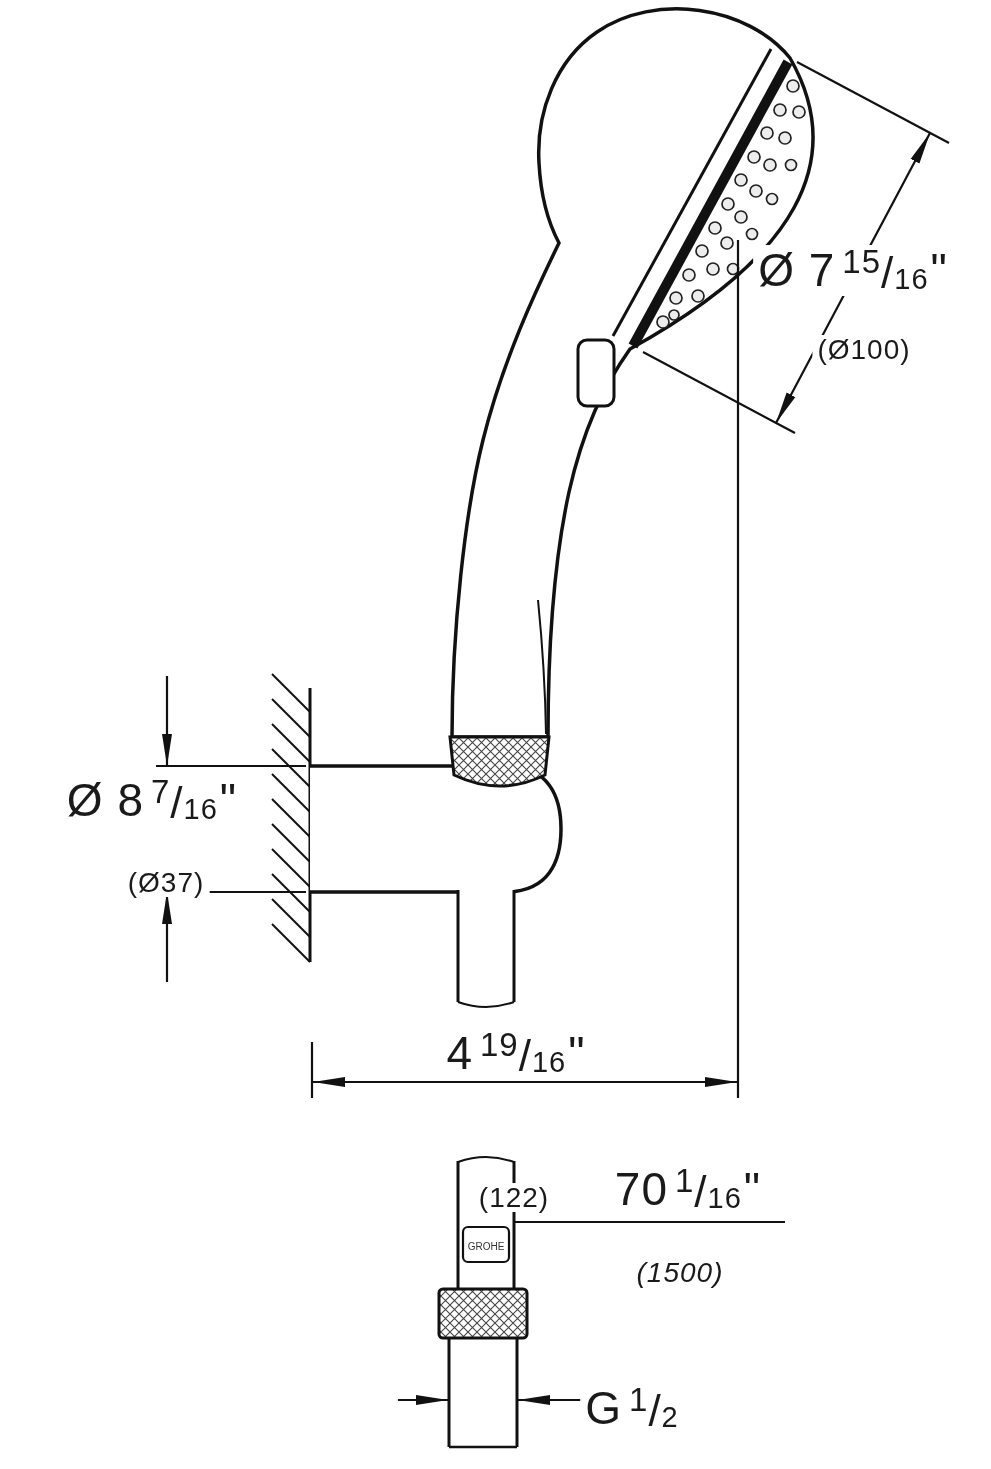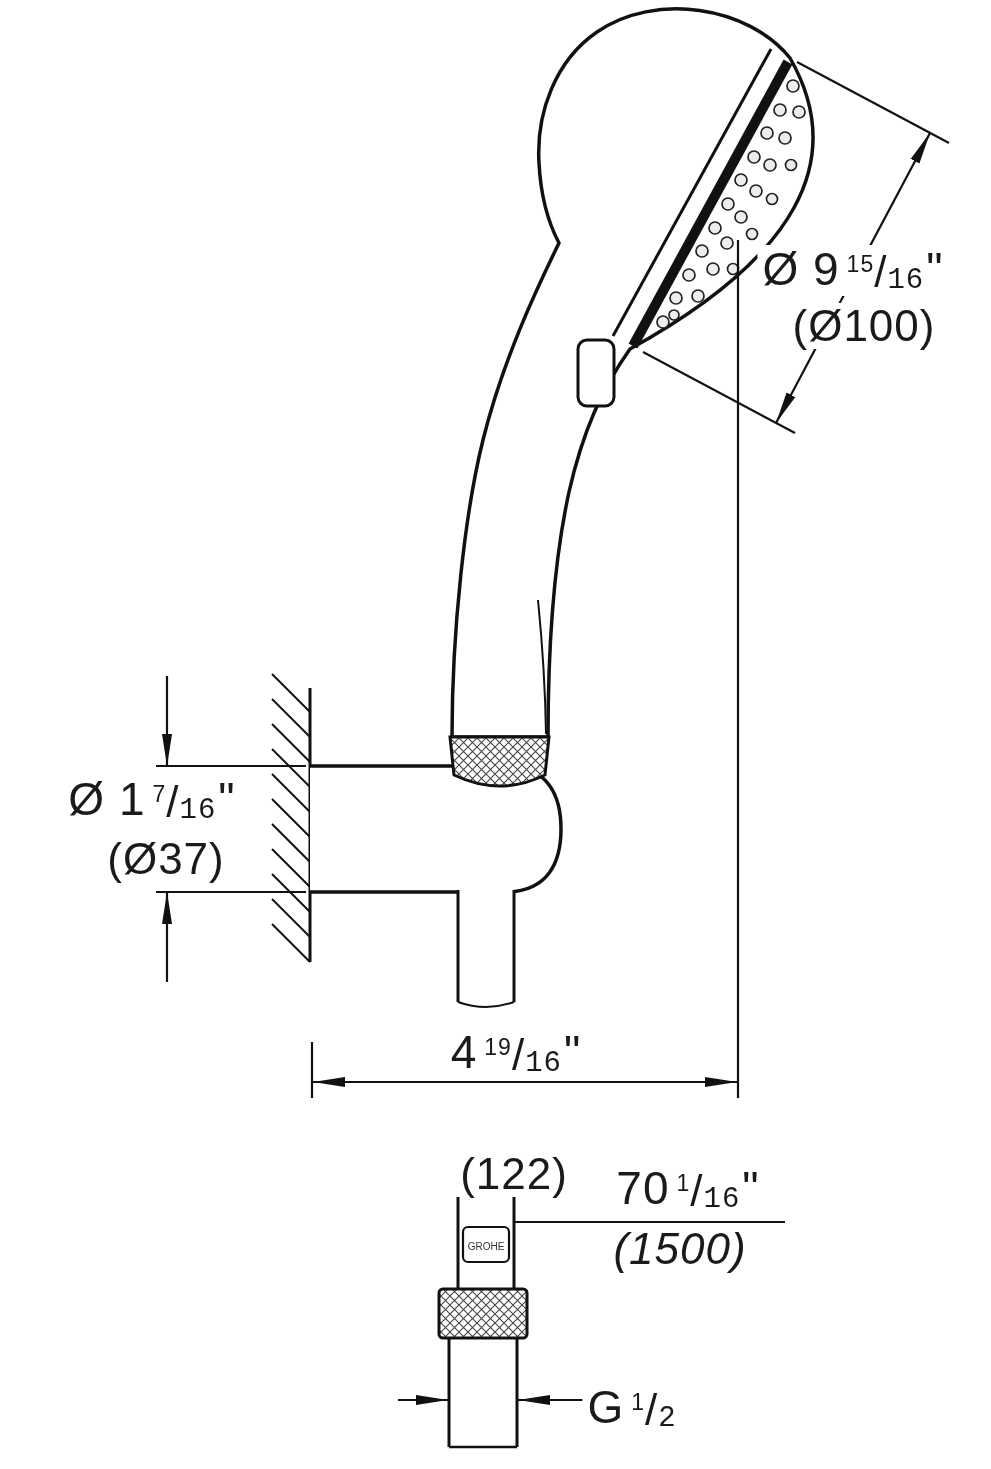"Ø 9" span { text: 9 -> 7 }
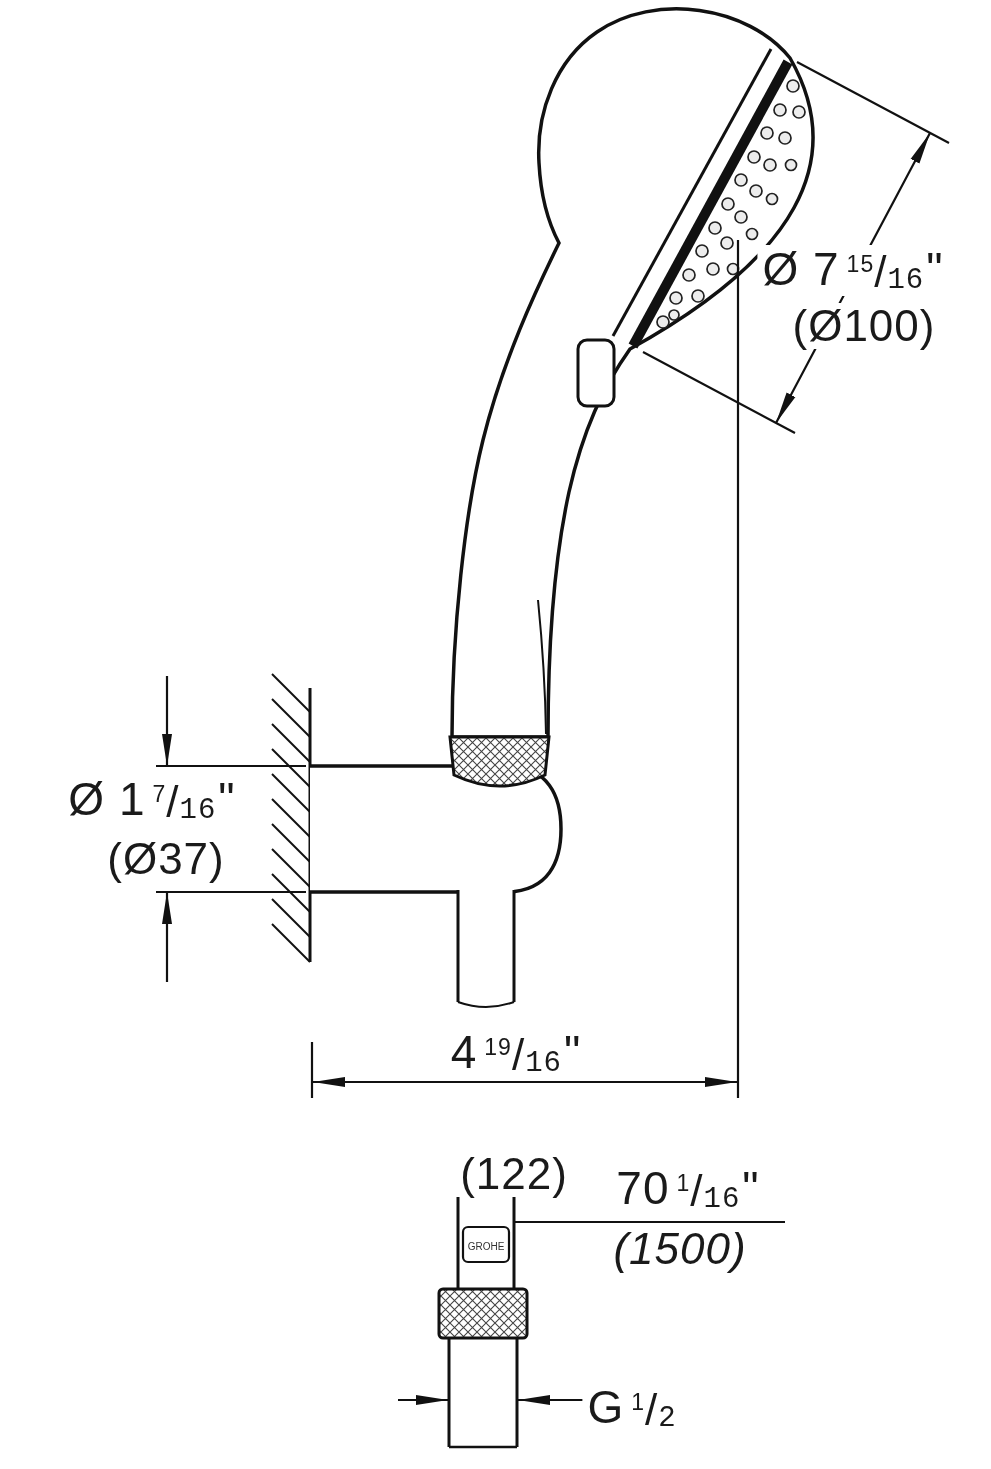"15" .dim-main sup { font-size: 23px -> 33px }
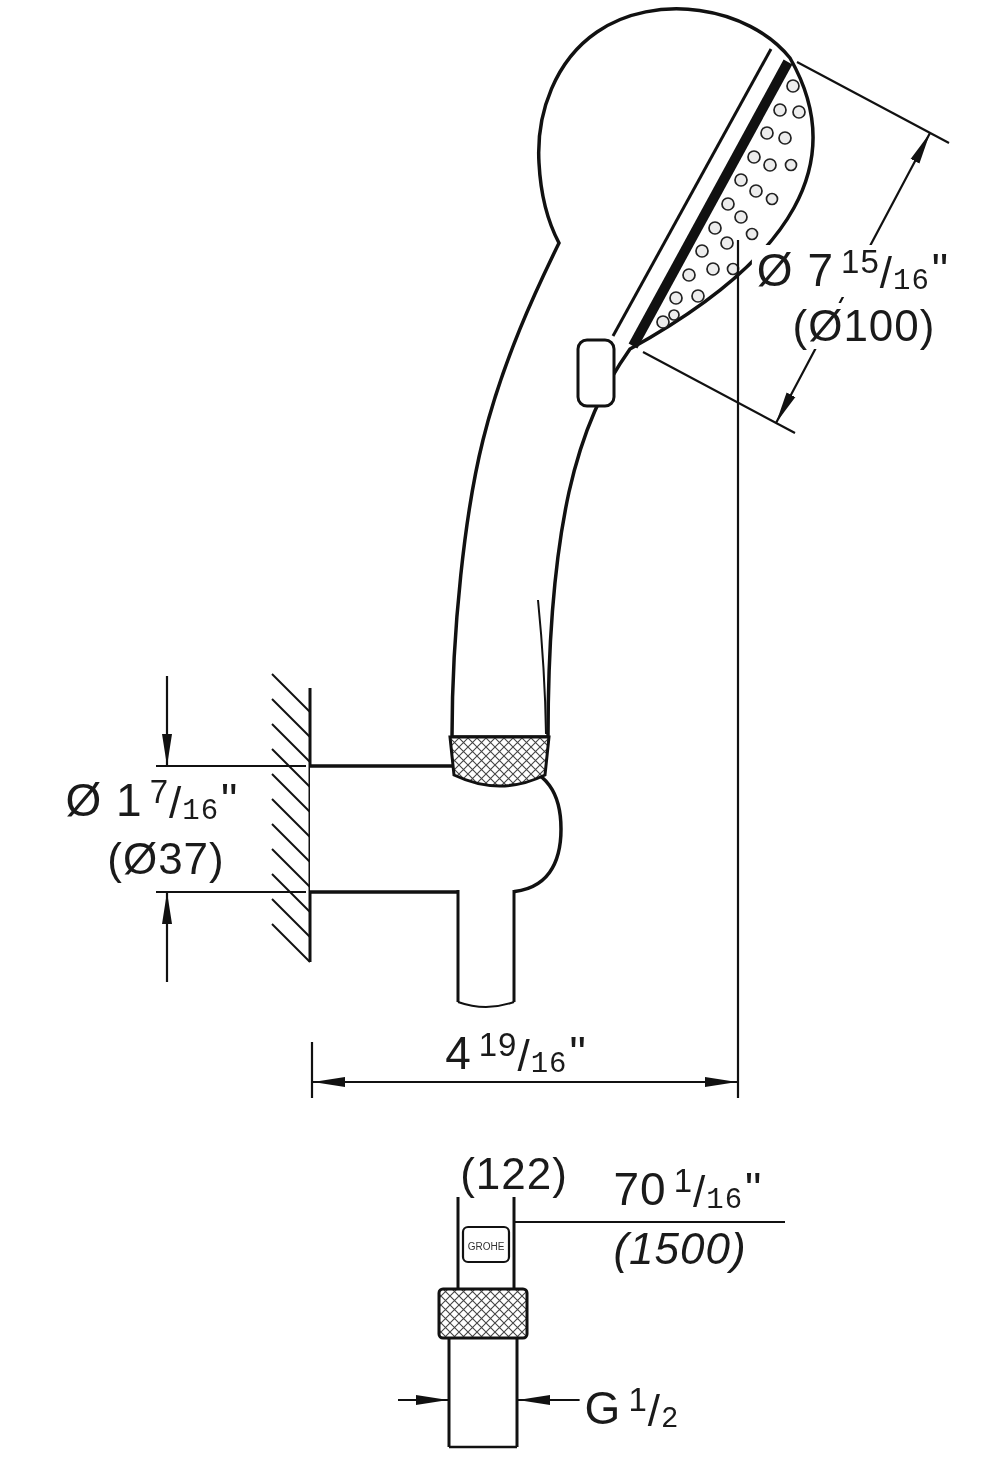"16" .dim-main sub { font-family: Liberation Mono, monospace -> none }
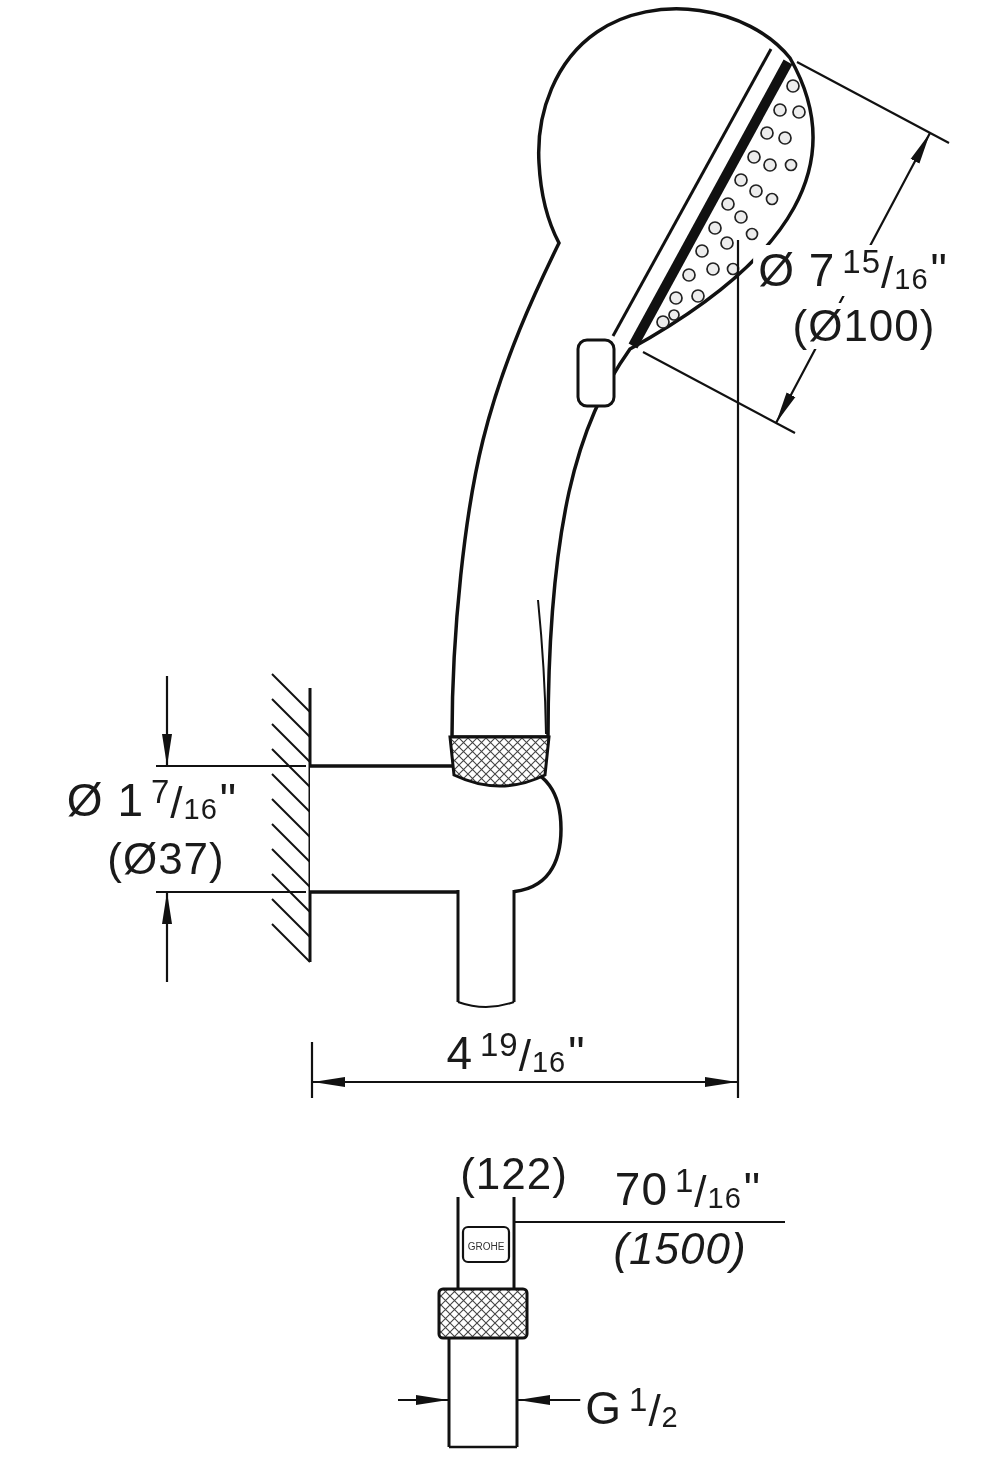"(Ø100)" .dim-metric { font-size: 44px -> 28px; margin-top: none -> 32px }
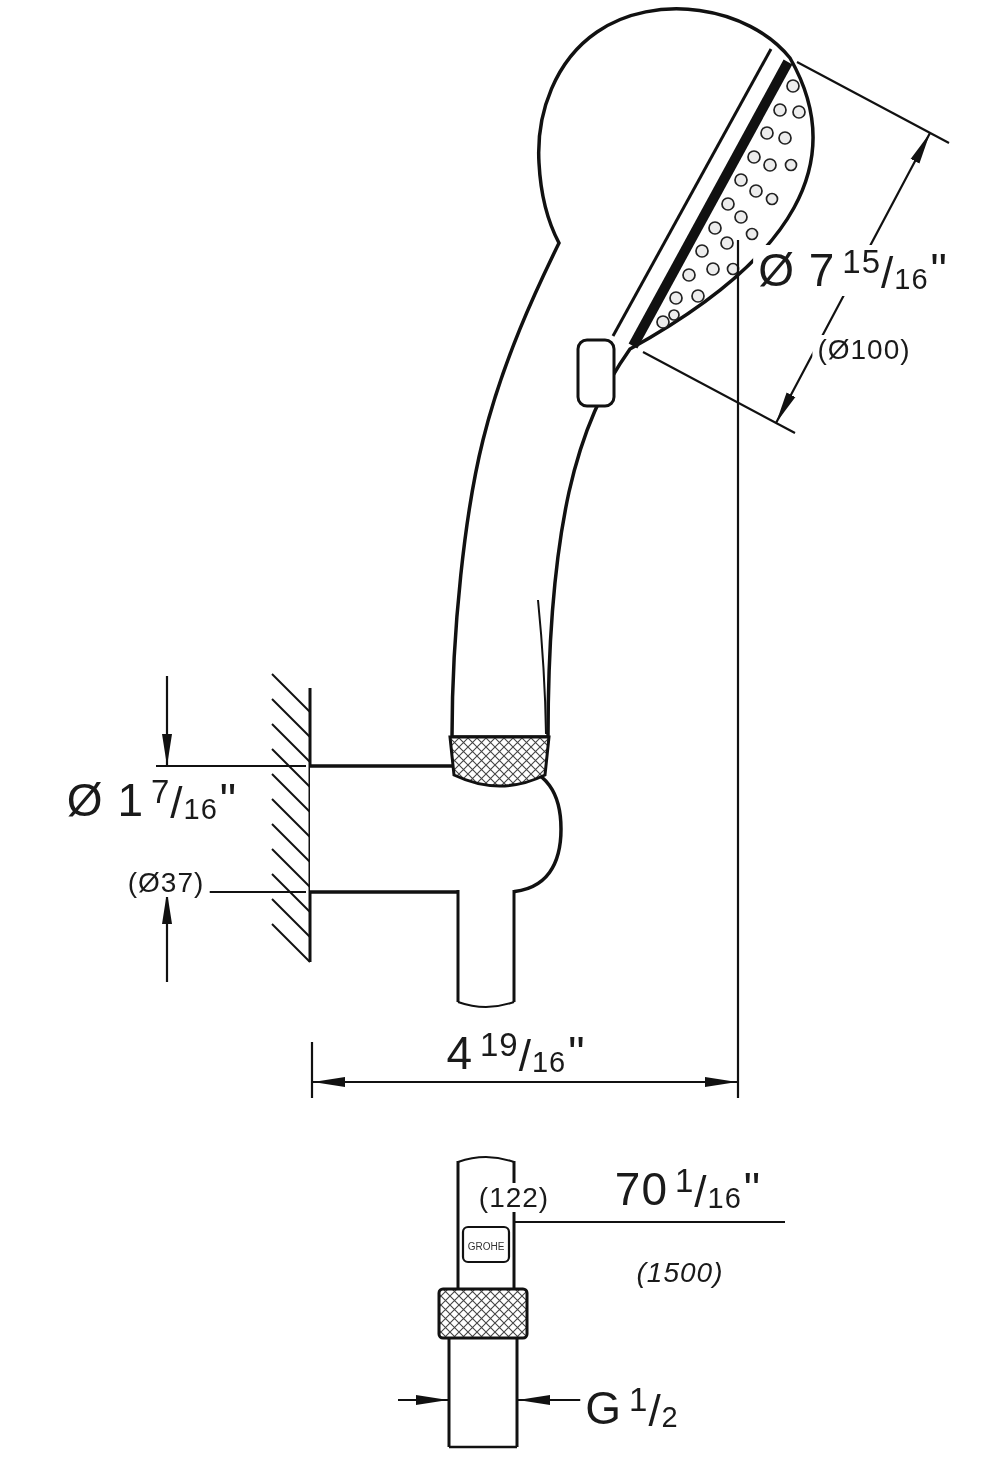"Ø 1" span { text: 1 -> 8 }
